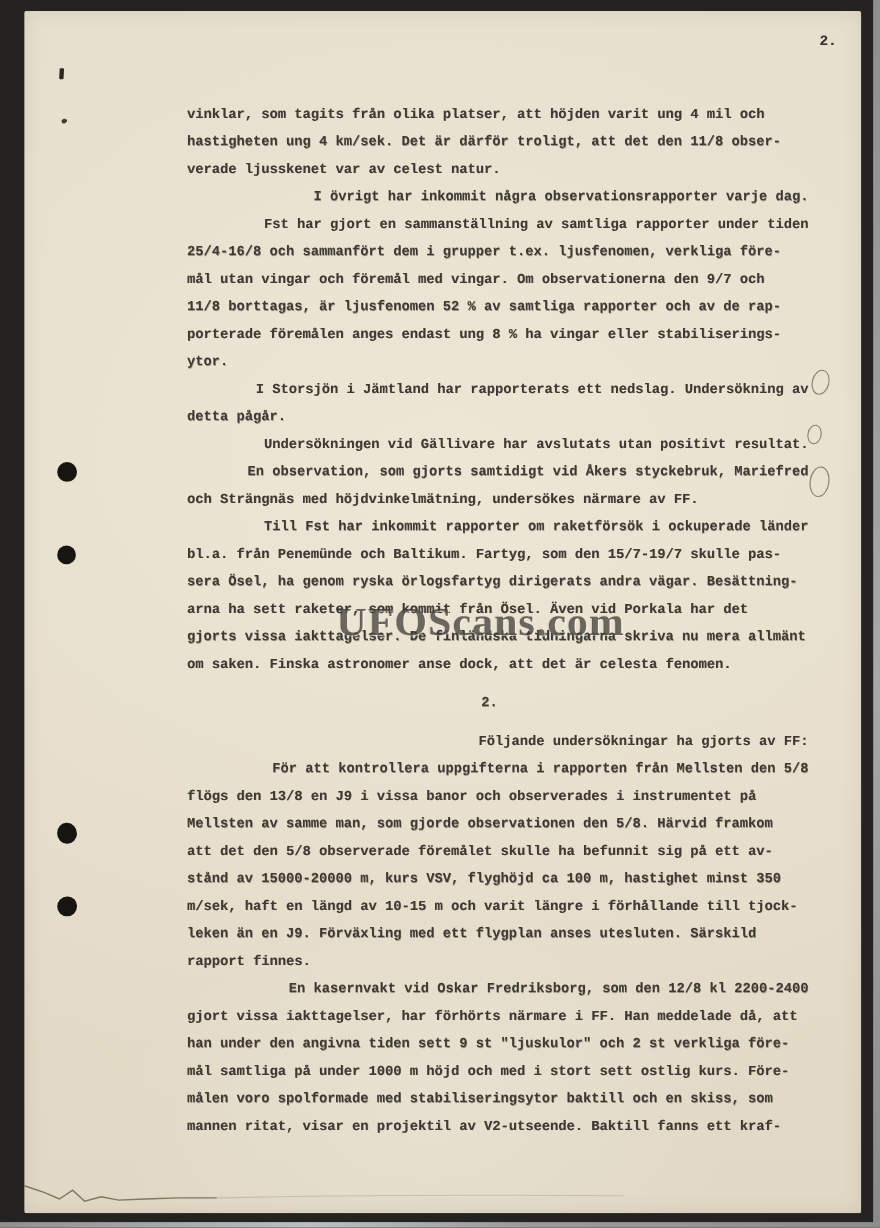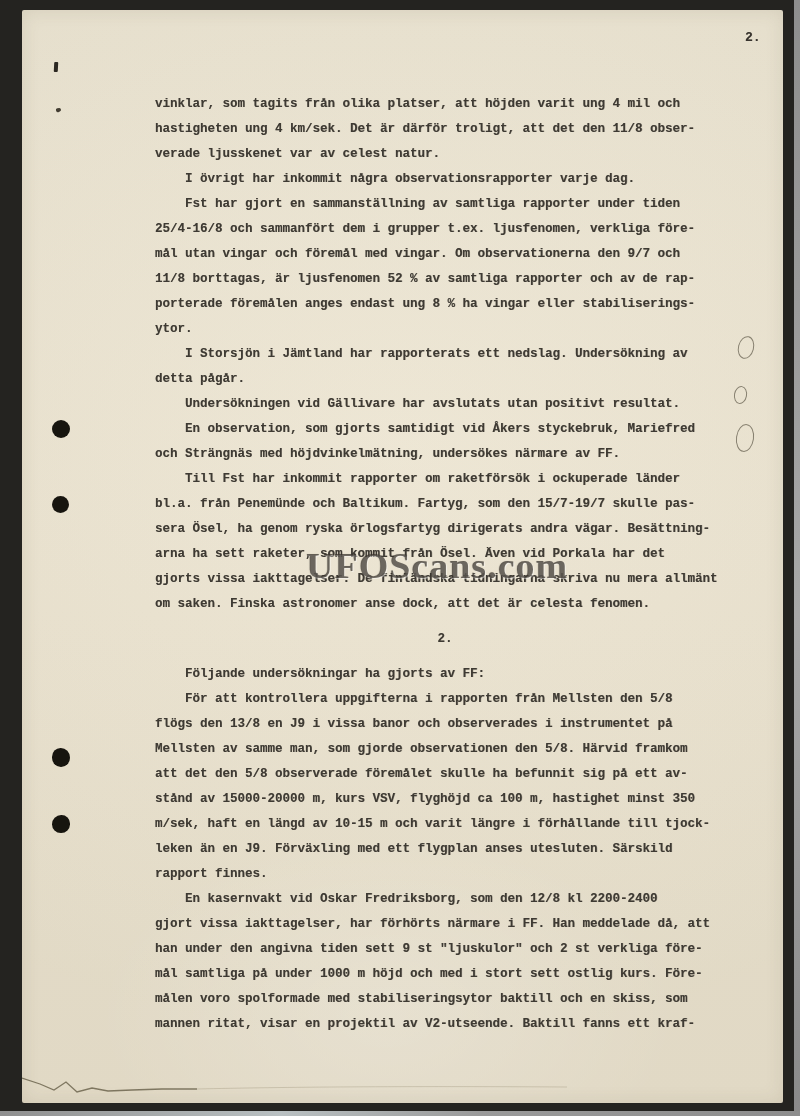"vinklar, som tagits från olika" .line { margin-left: none -> 15px }
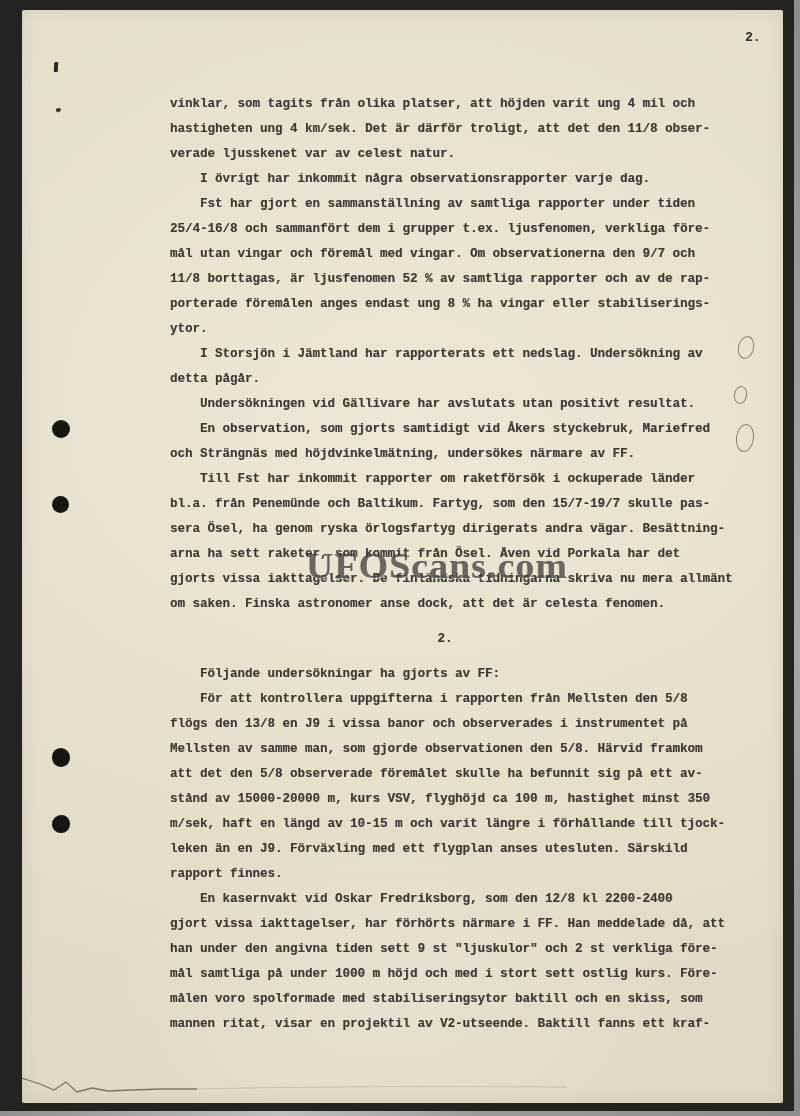"I övrigt har inkommit några" .line.indent { text-align: none -> right }
